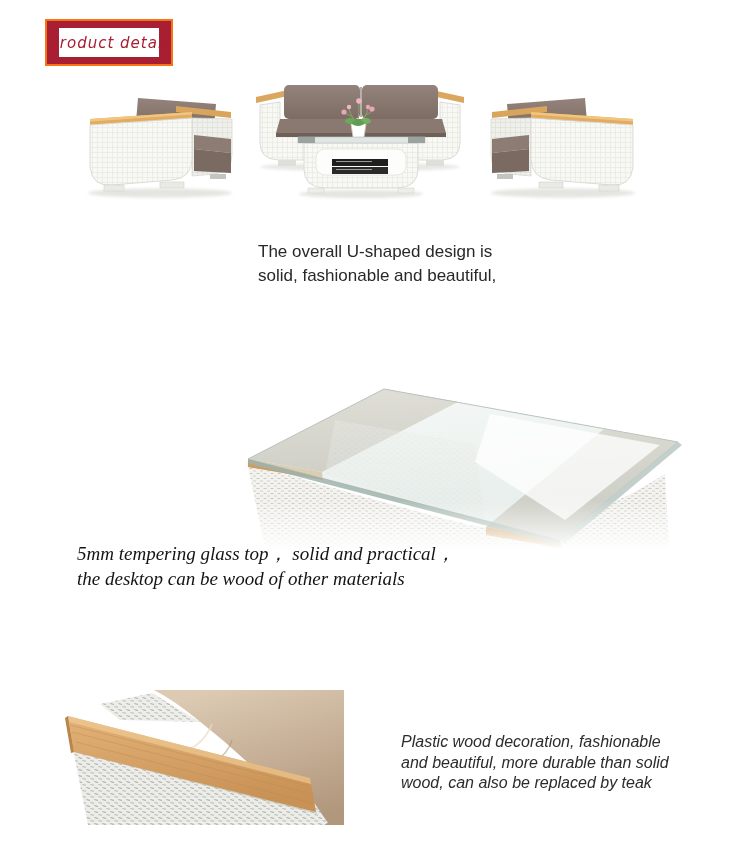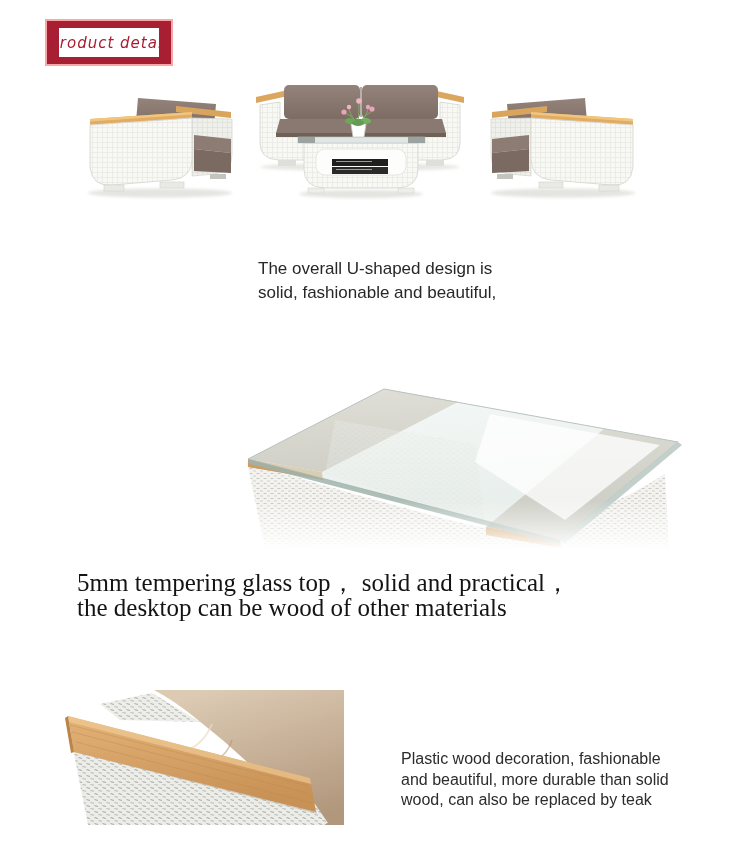"Product detail" .badge { border: 2px solid #fca5a5 -> 2px solid #f97316 }
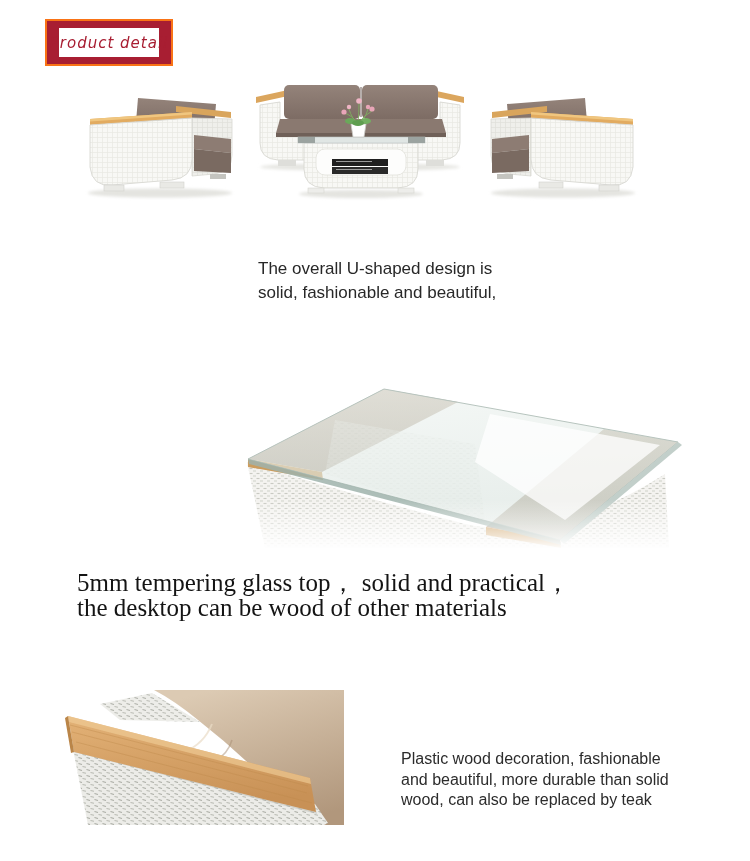"The overall U-shaped design is" .caption { margin-top: 17px -> none }
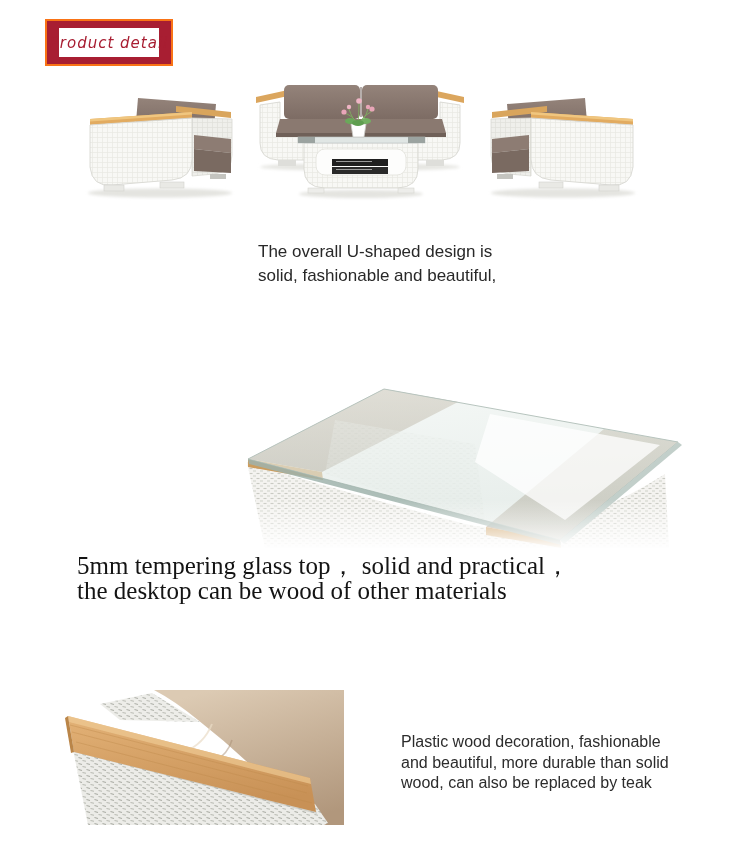"5mm tempering glass top， solid" #caption-glass { font-size: 25px -> 19px; font-style: none -> italic; top: 553px -> 541px }
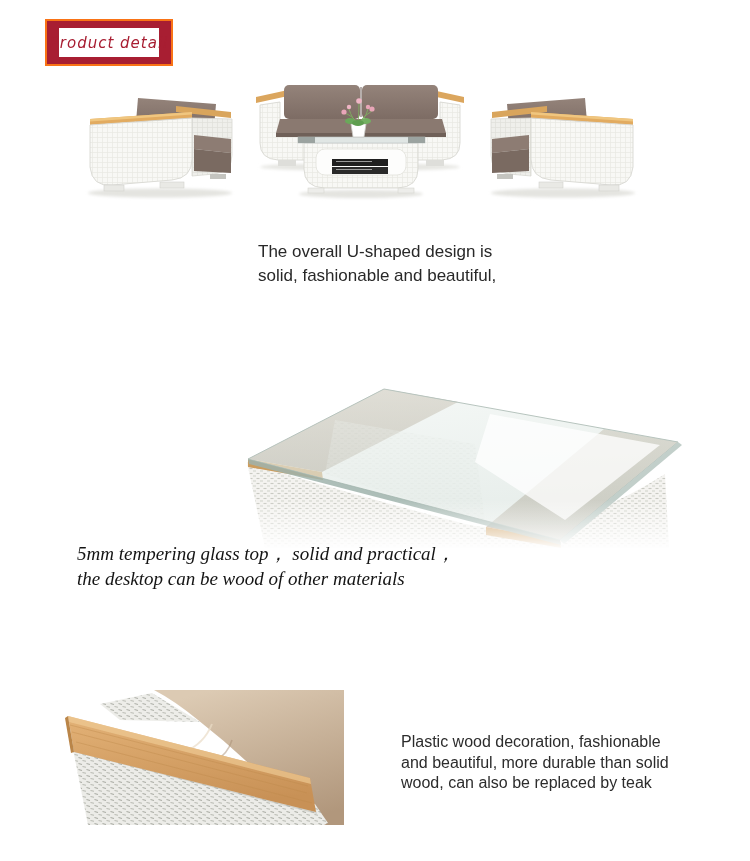"Plastic wood decoration, fashionable" #caption-armrest { font-style: none -> italic }
